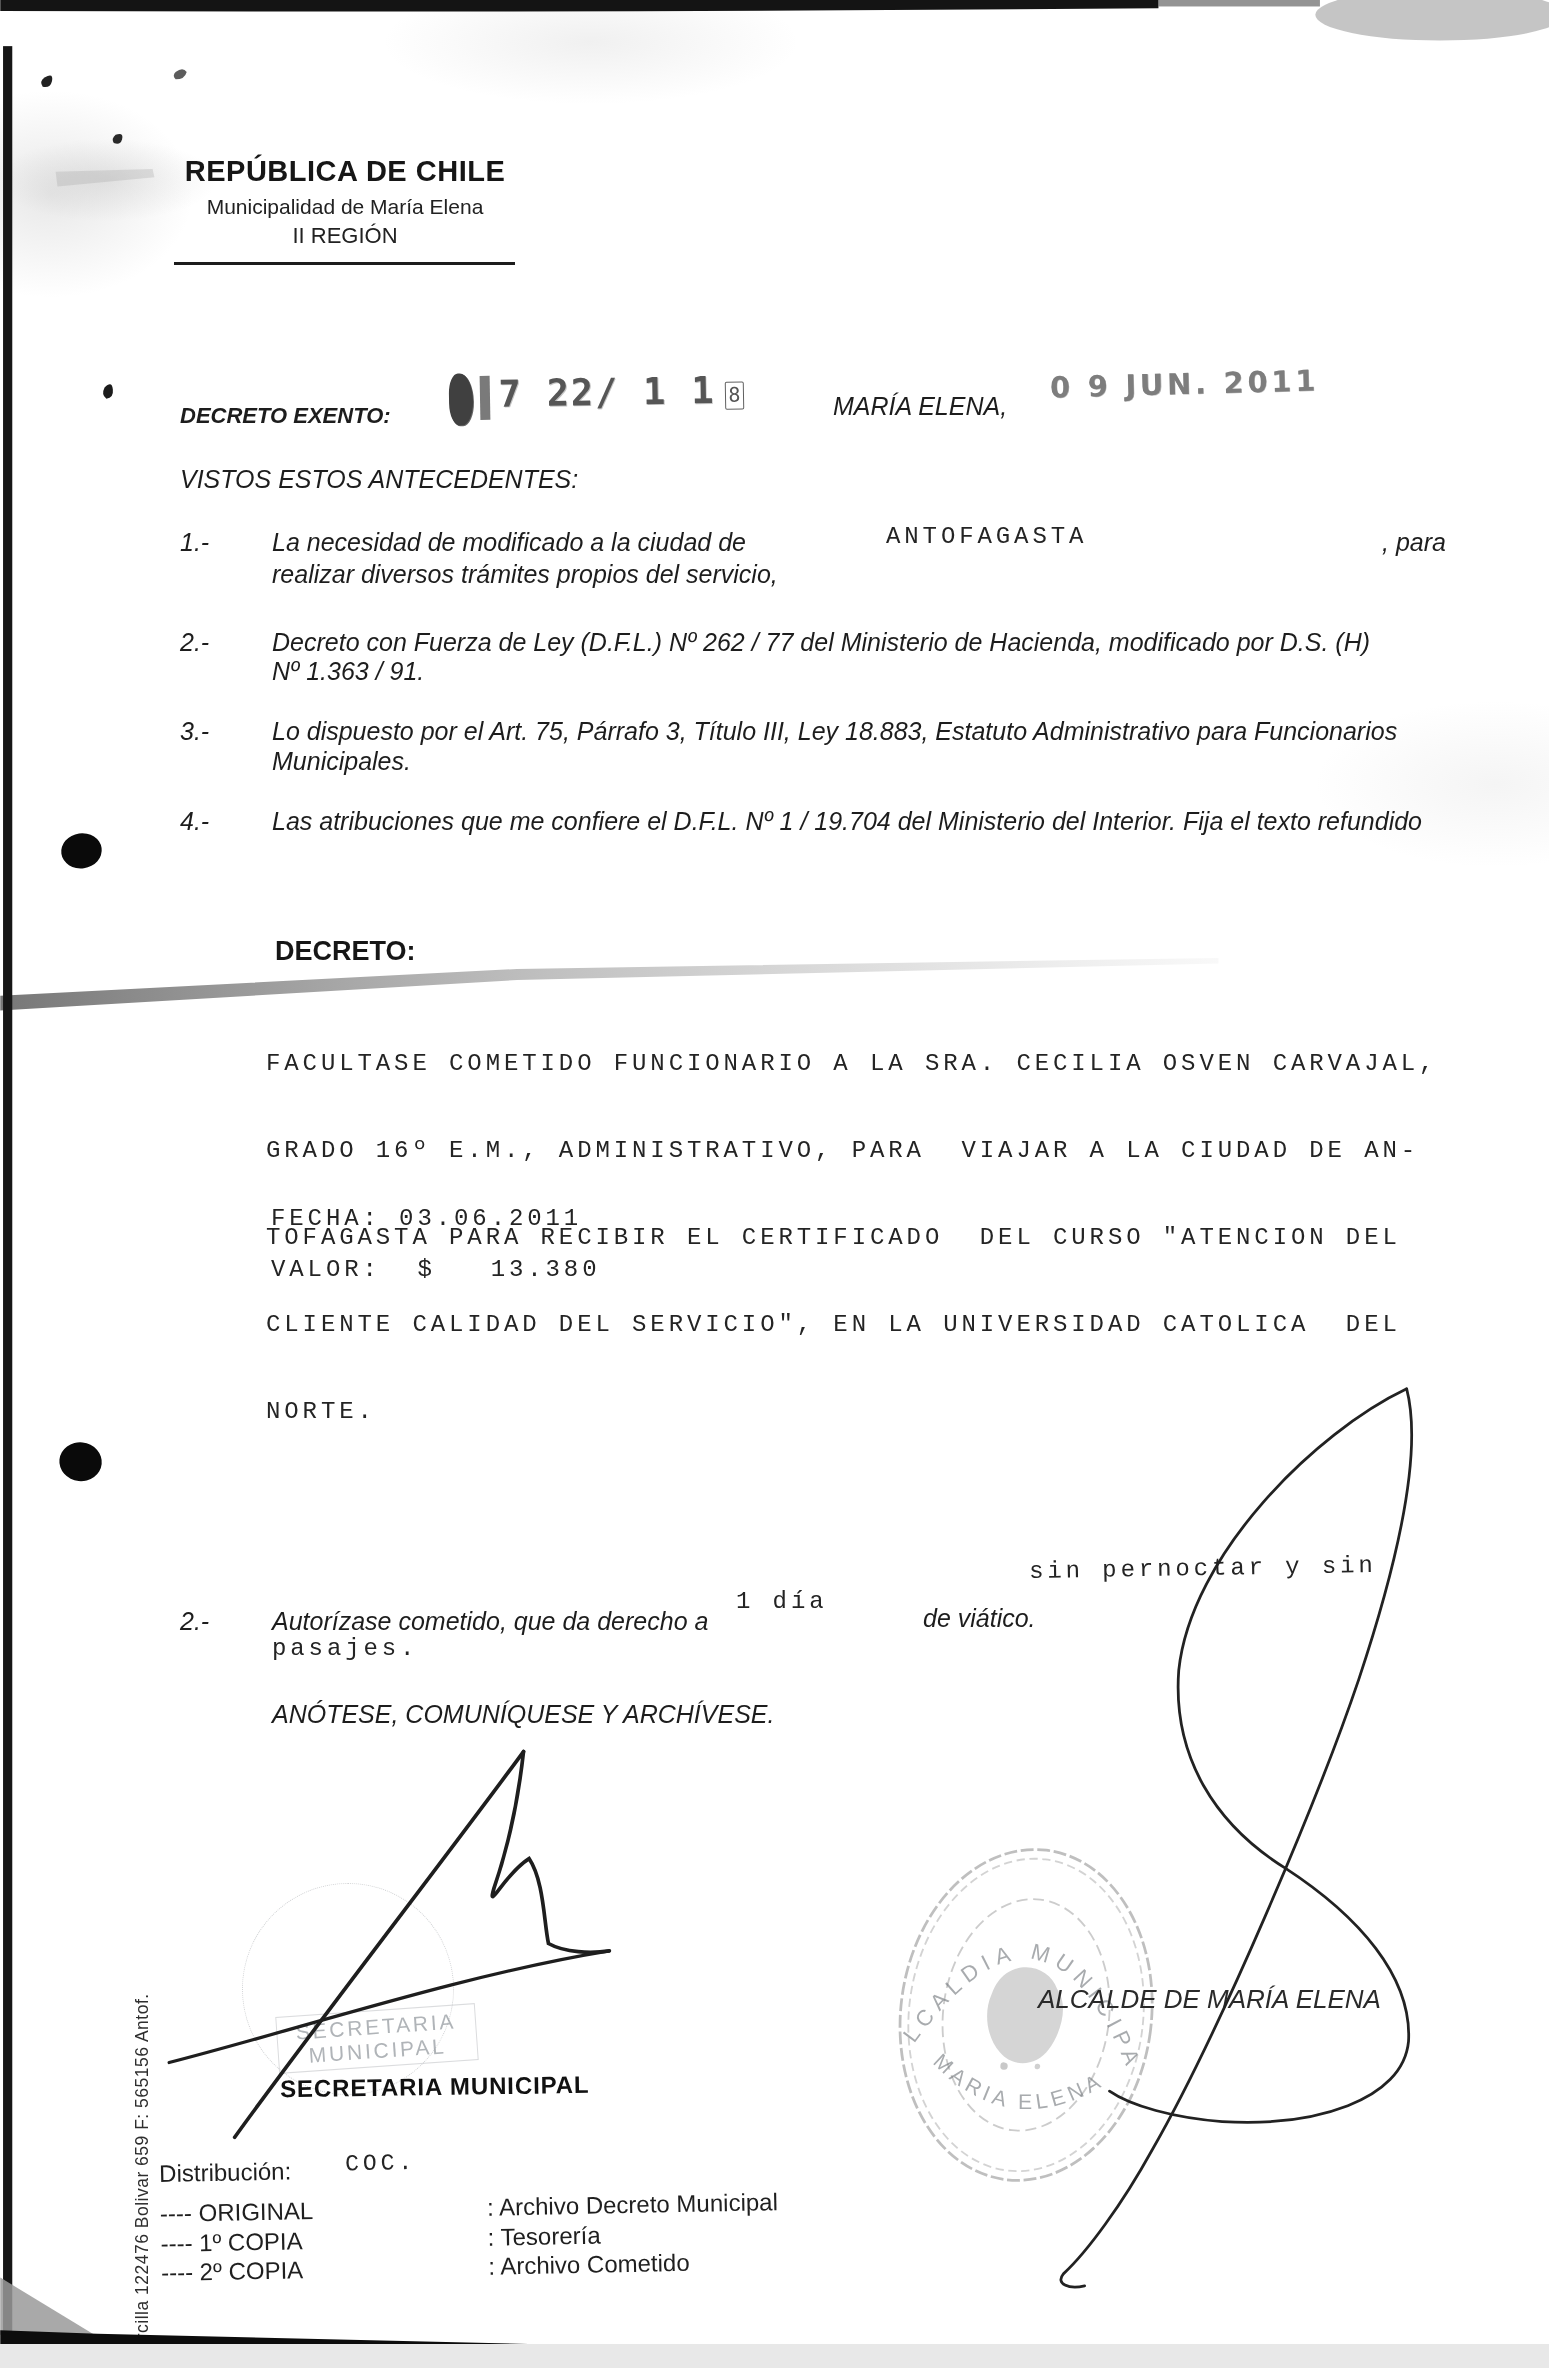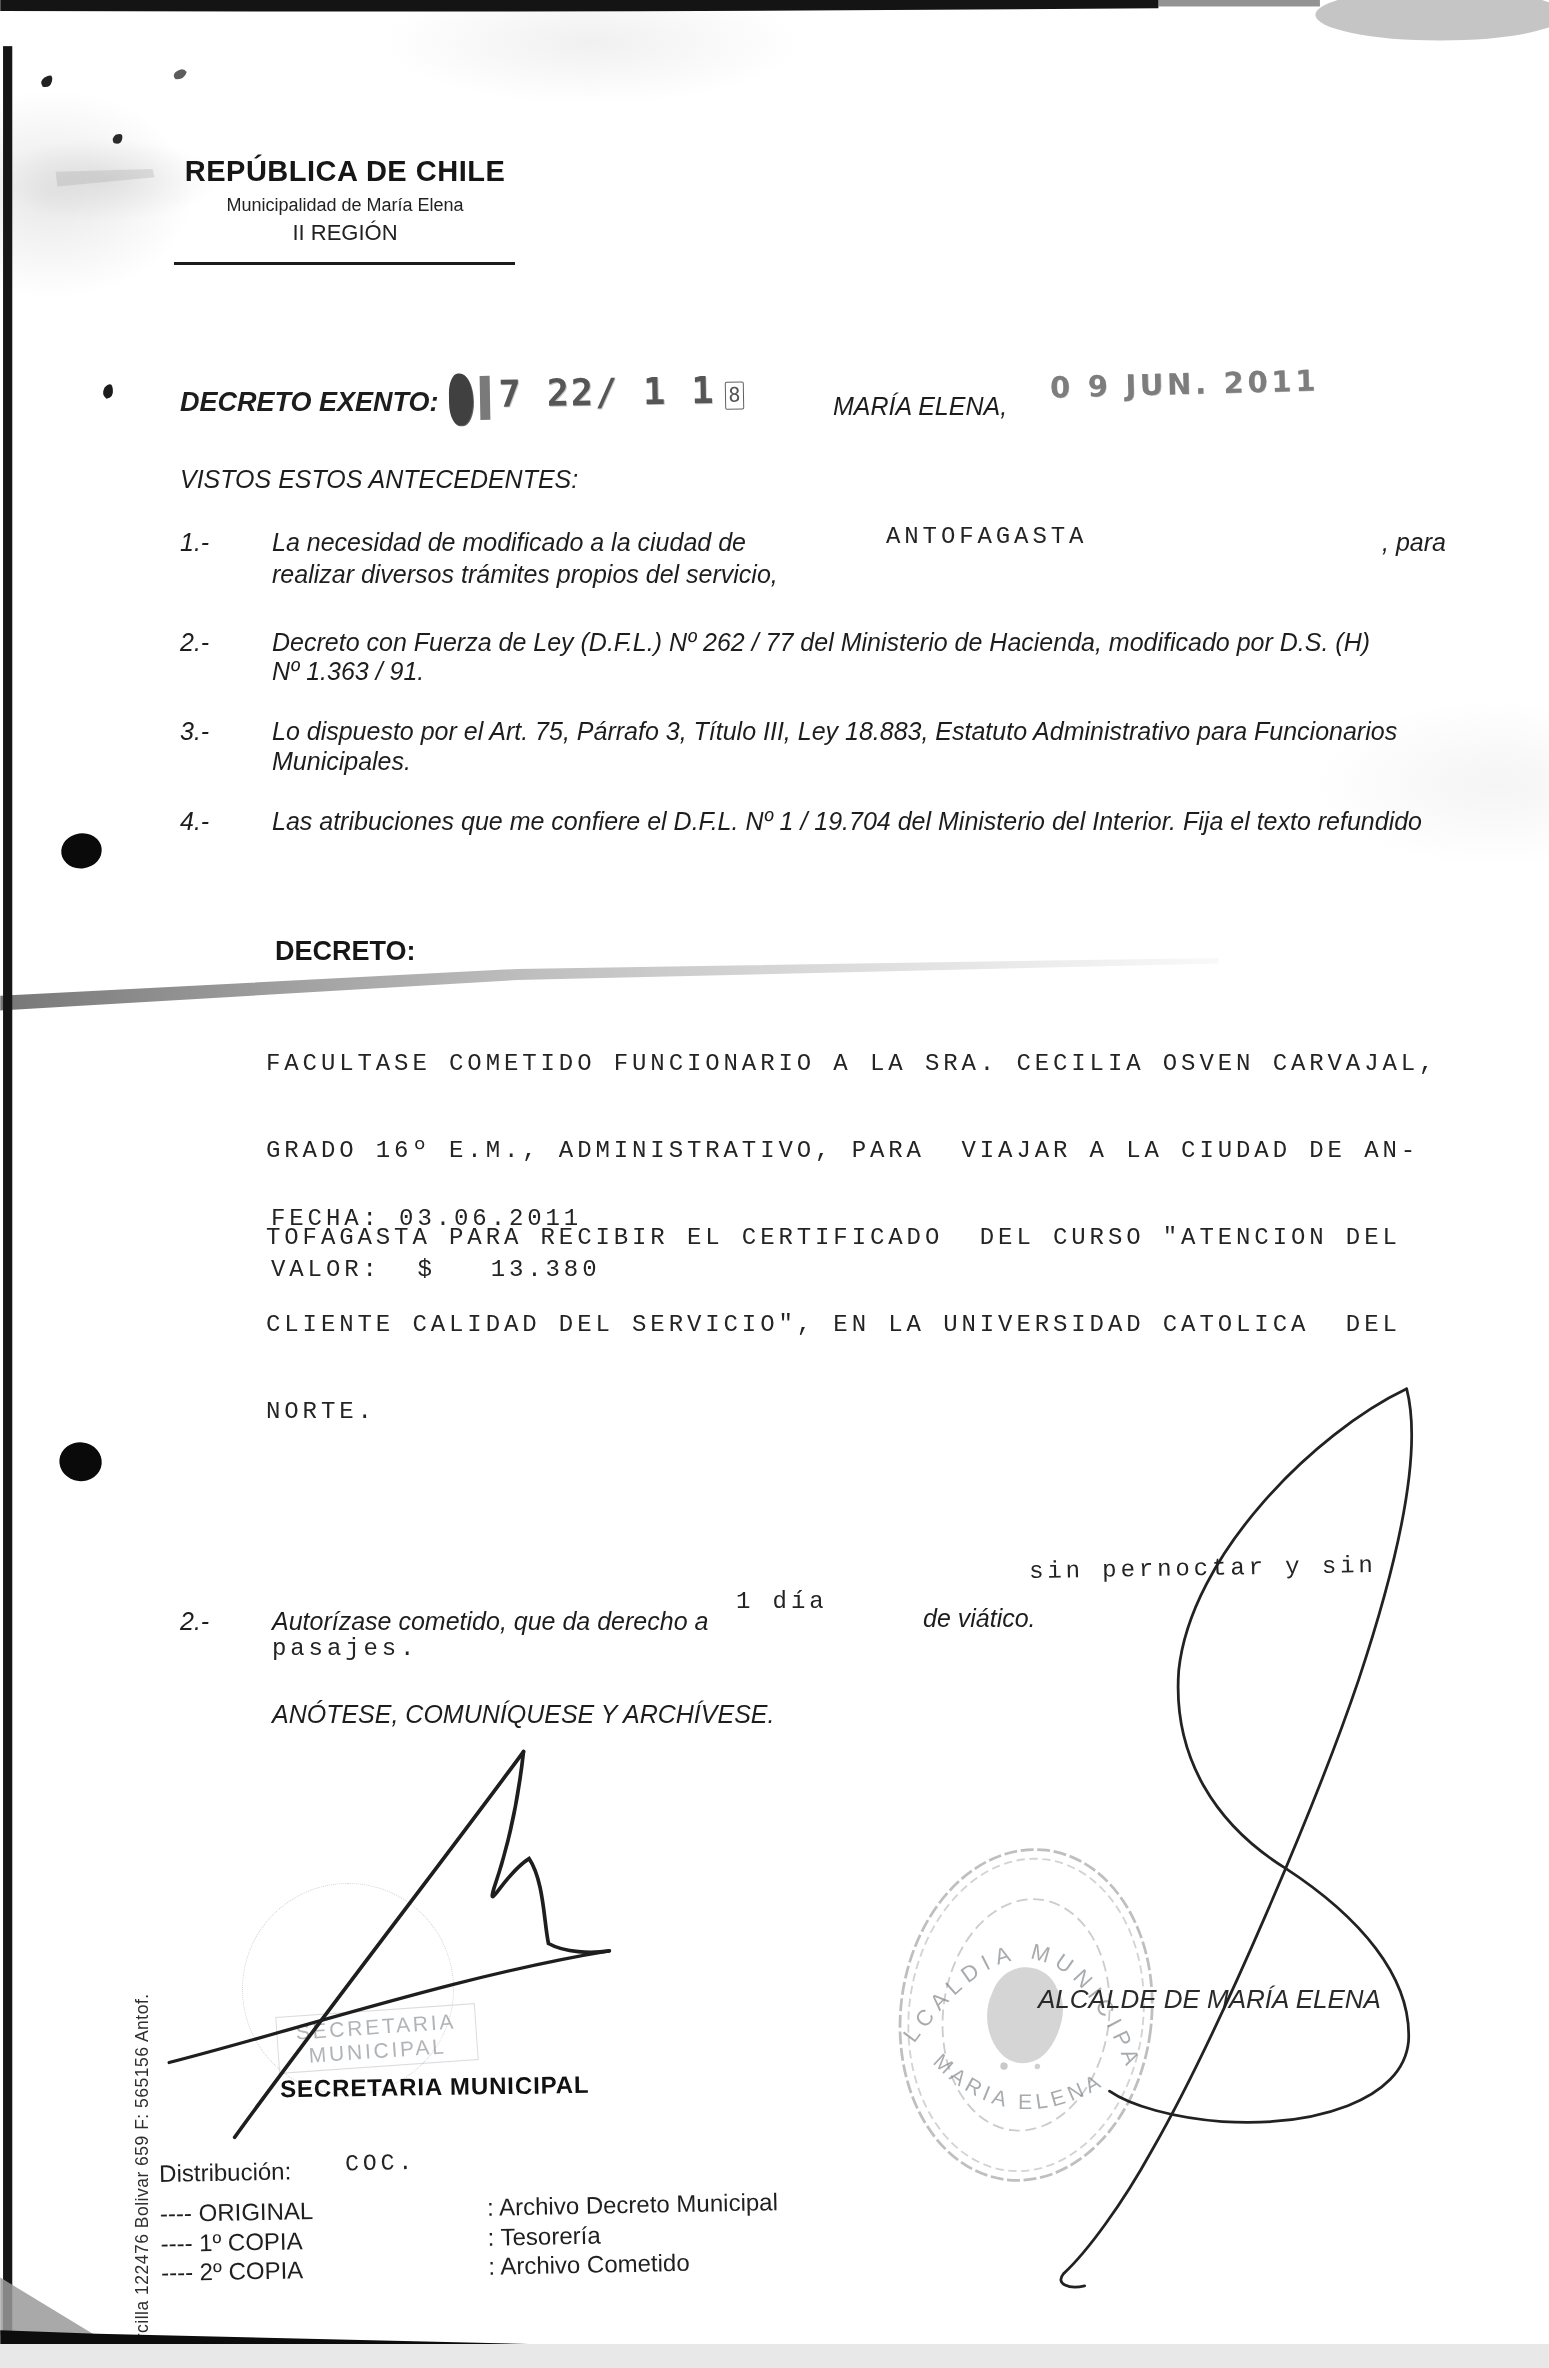"Municipalidad de María Elena" .lh2 { font-size: 18px -> 21px }
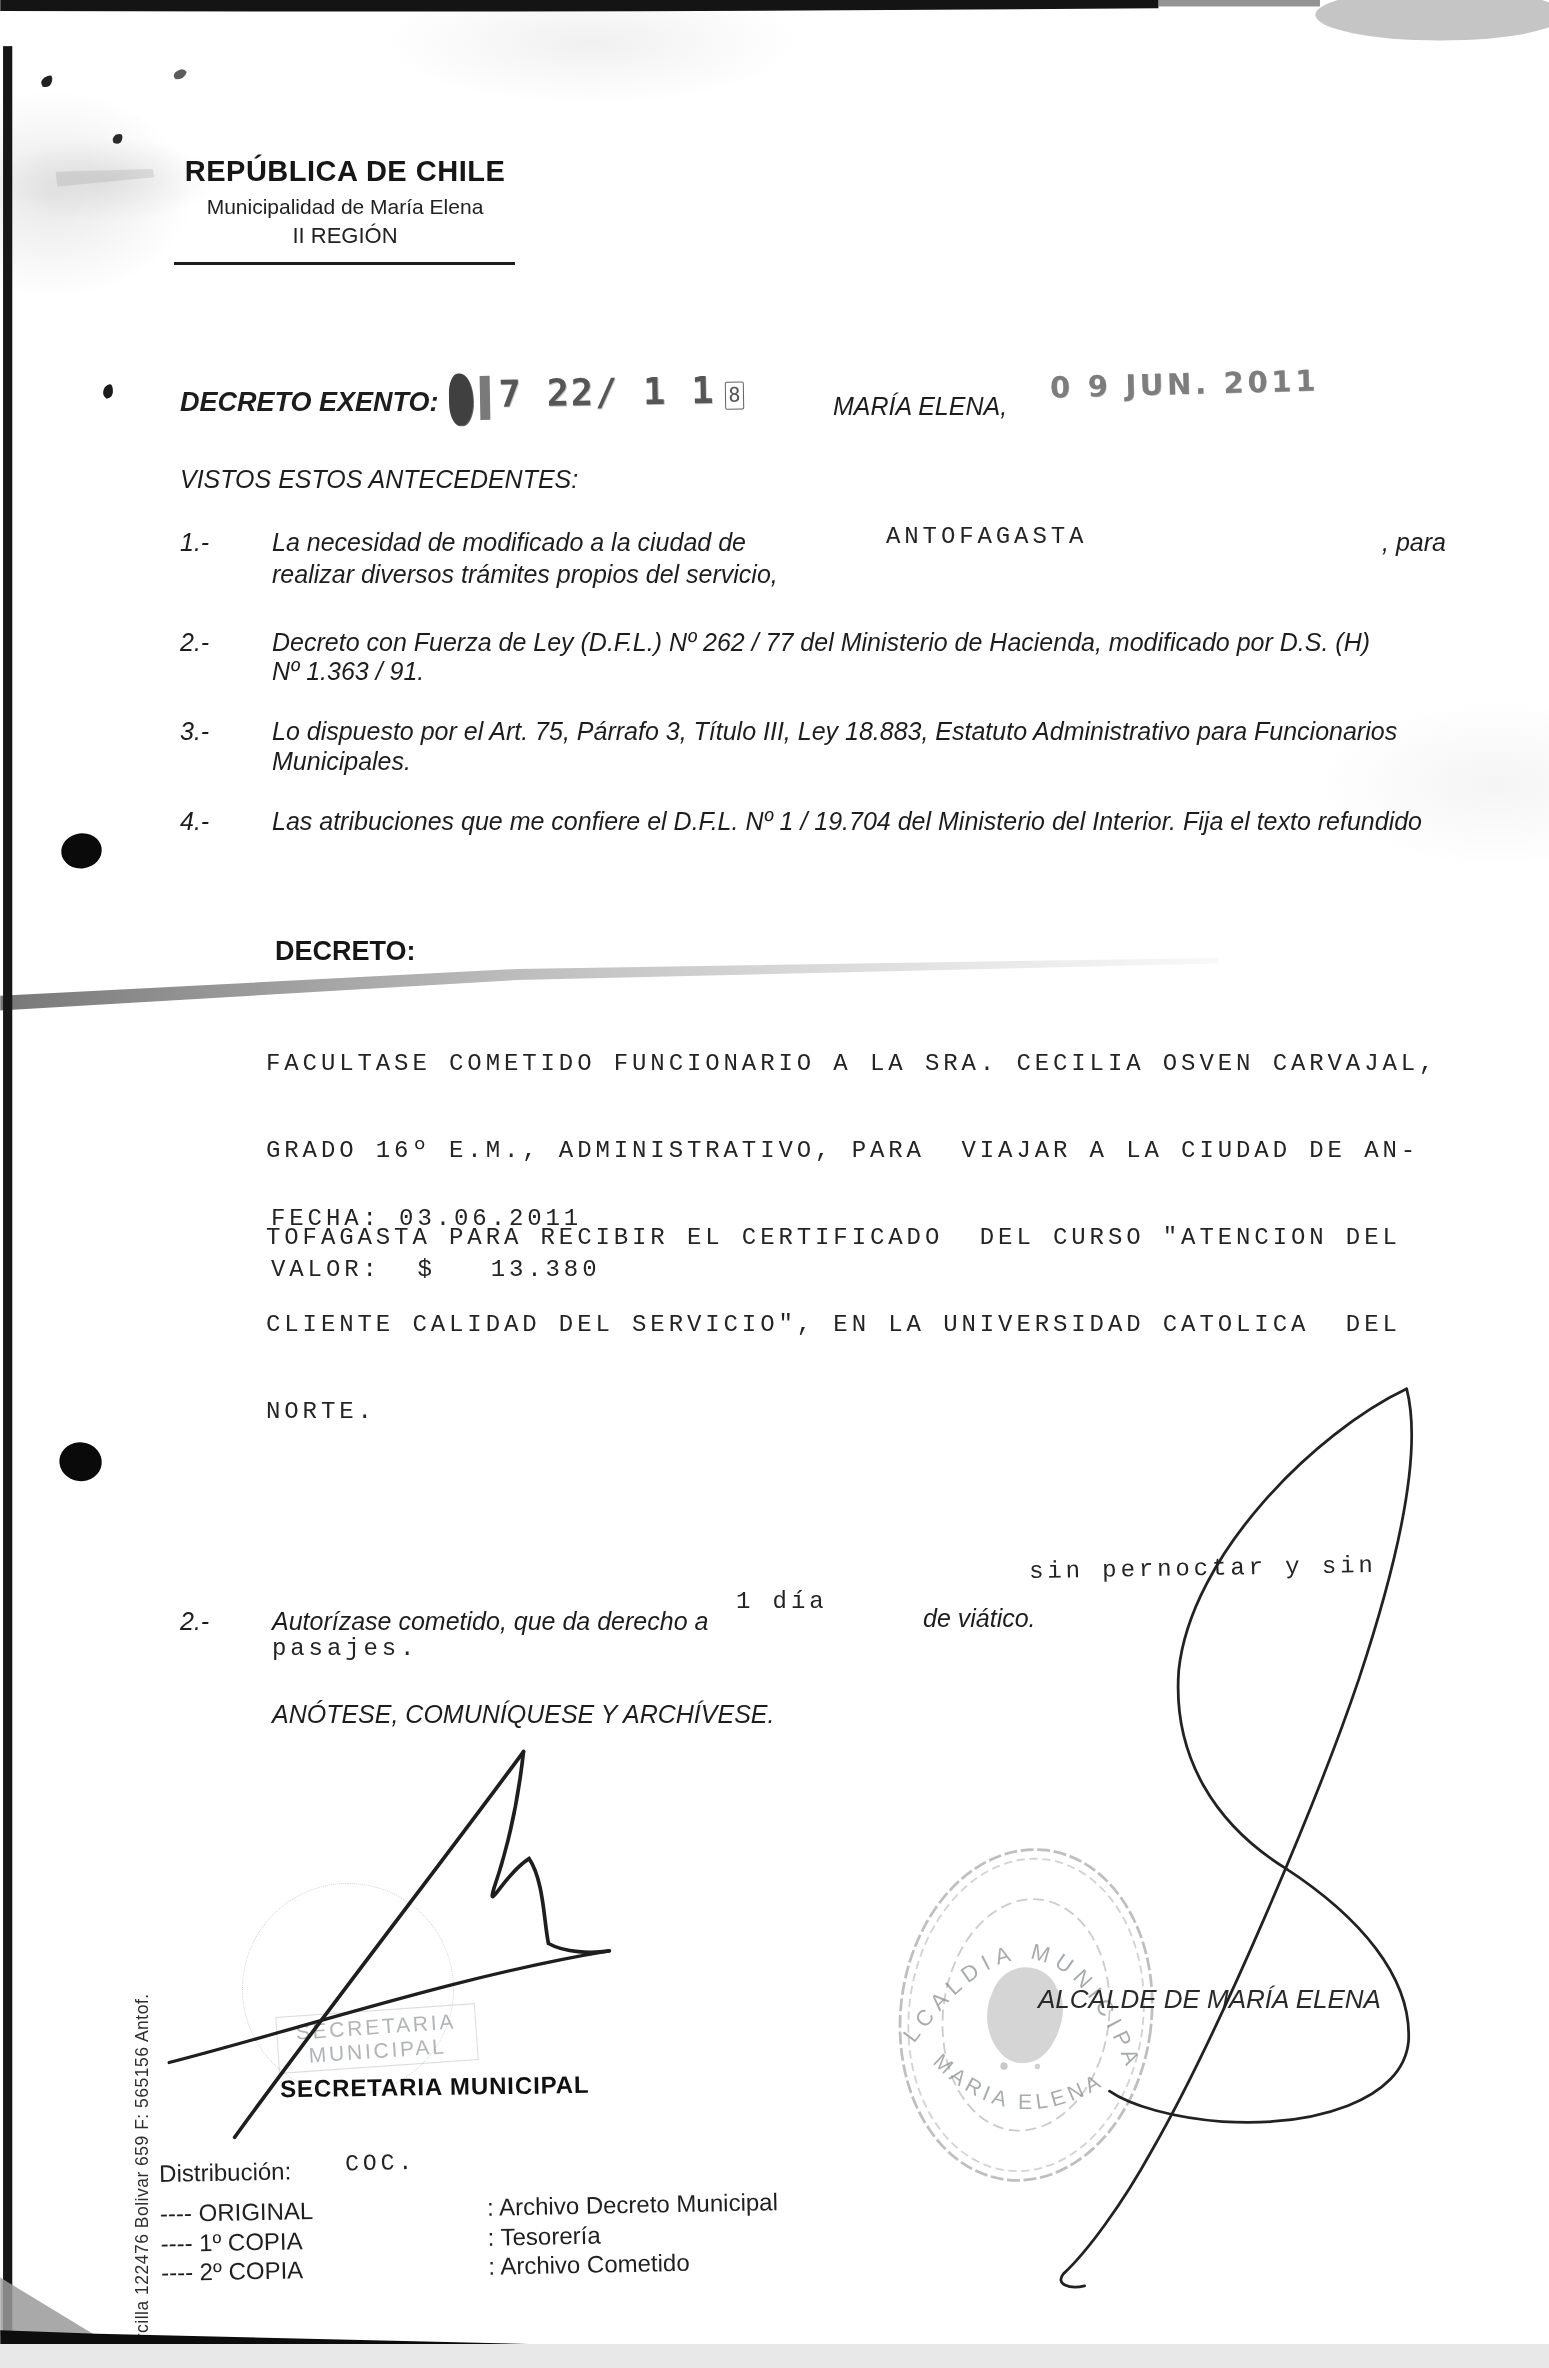"DECRETO EXENTO:" div.abs { font-size: 27px -> 22px; top: 388px -> 404px }
